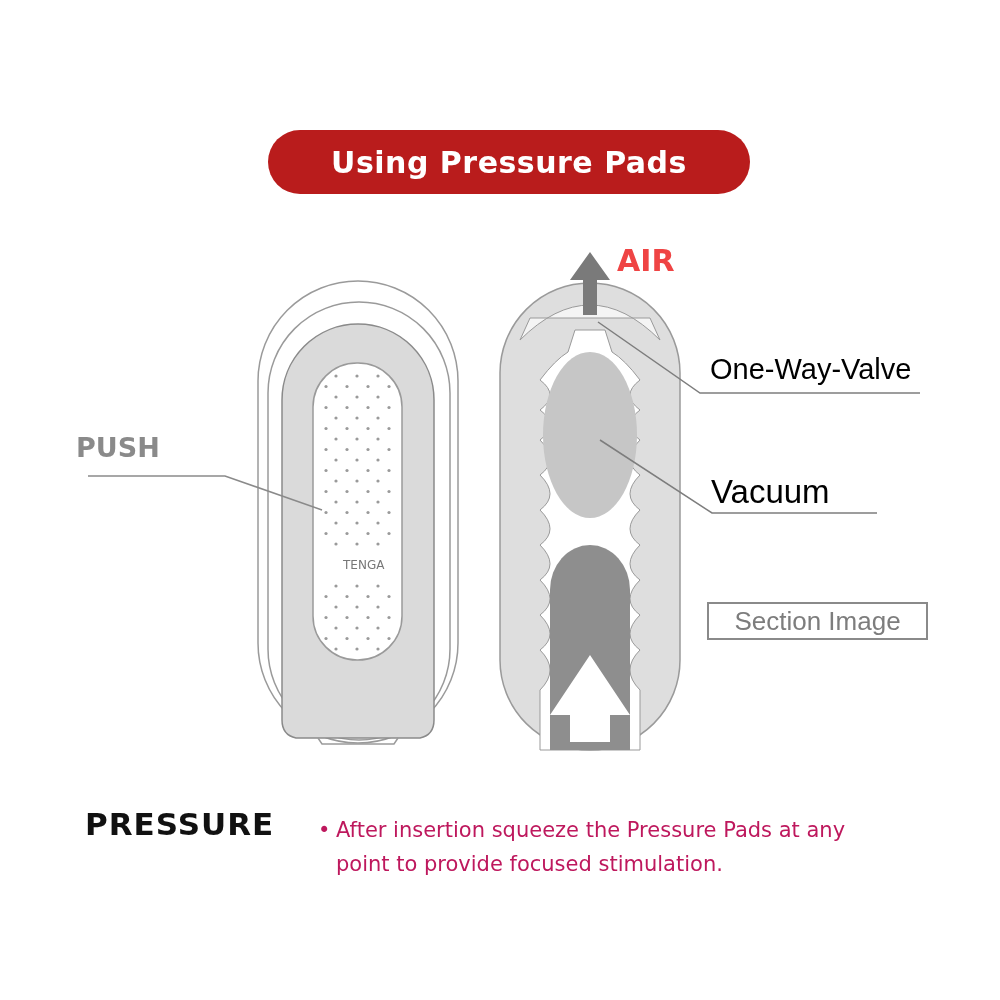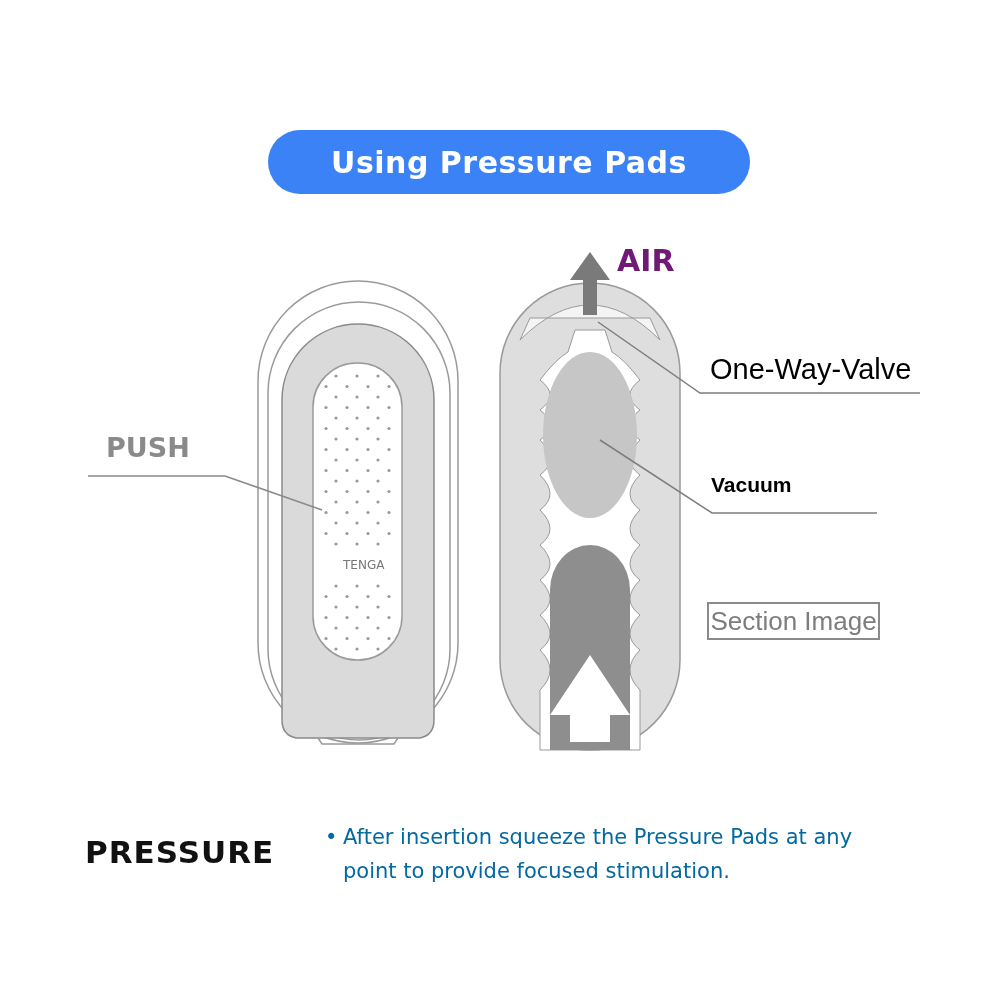"Using Pressure Pads" .title-pill { background: #3b82f6 -> #b91c1c }
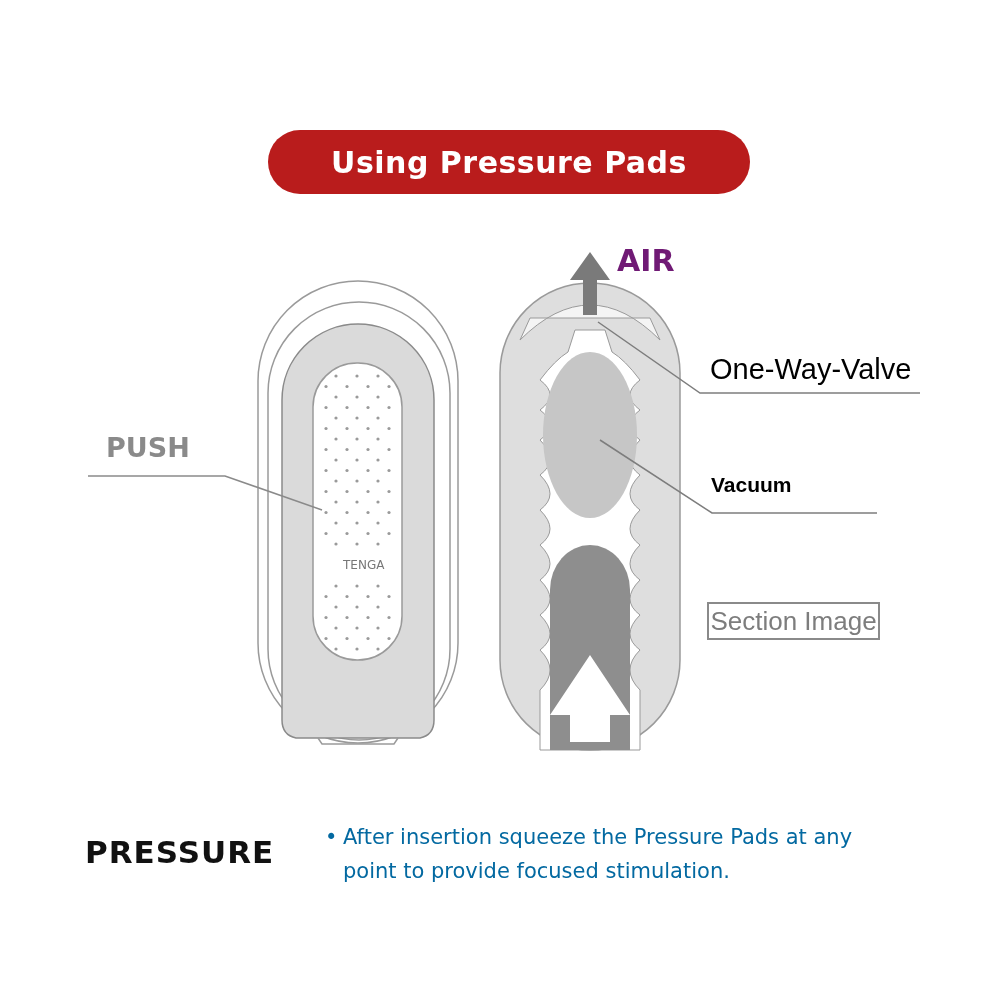"AIR" .air-label { color: #701a75 -> #ef4444 }
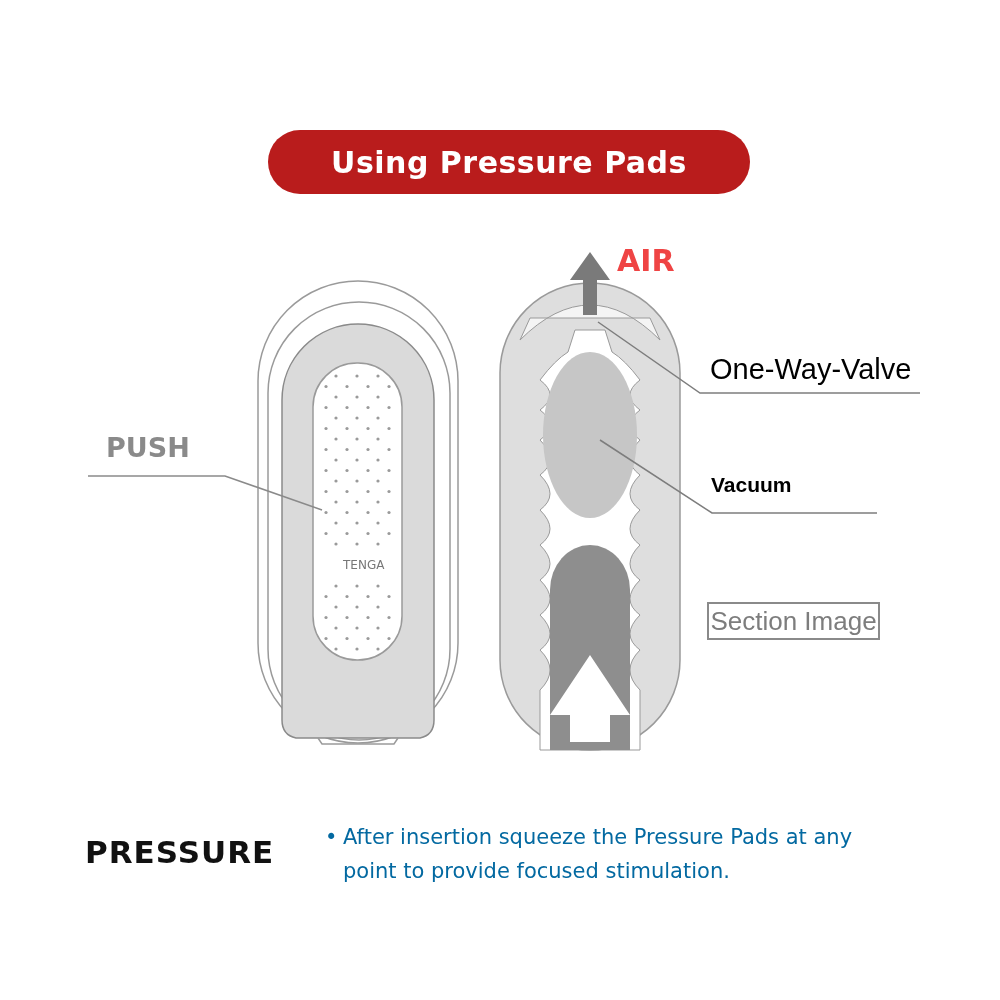"PUSH" .push-label { left: 106px -> 76px }
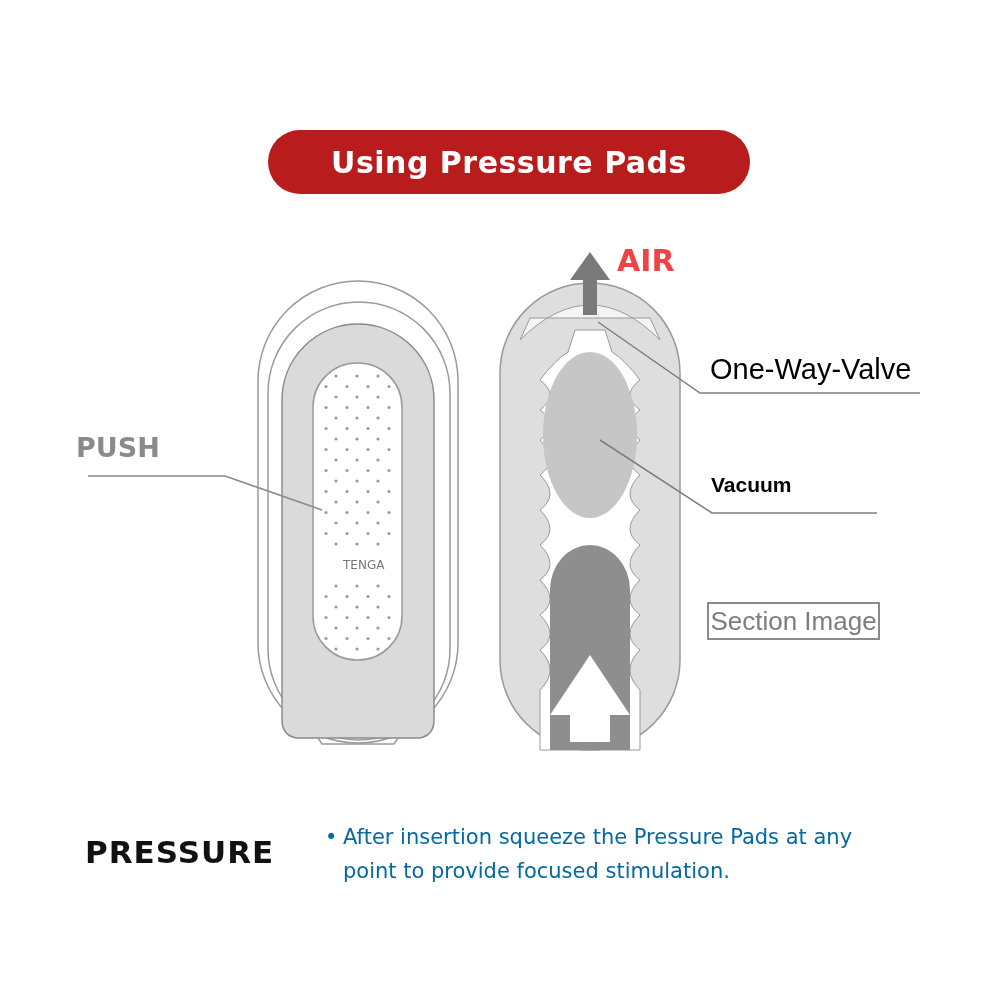"Vacuum" .vacuum-label { font-size: 21px -> 33px; font-weight: bold -> none }
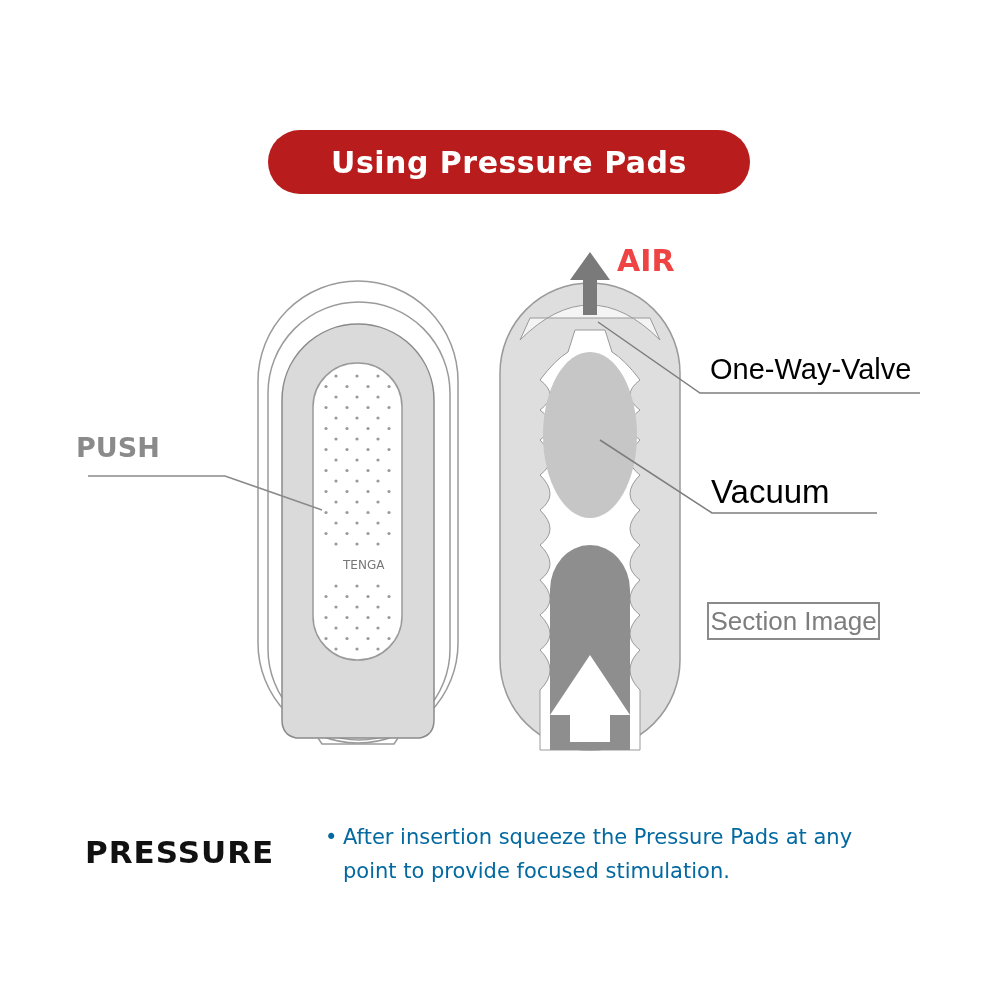"Section Image" .section-box { width: 173px -> 221px }
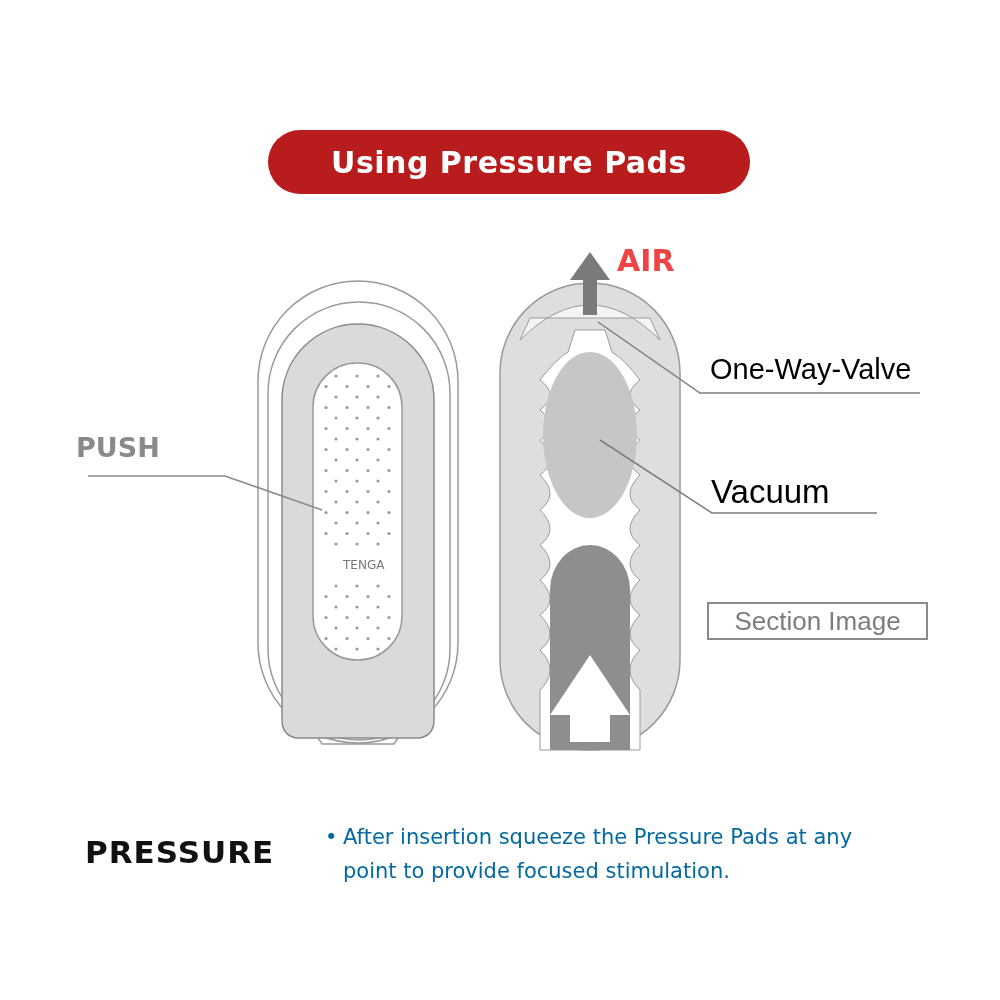"PRESSURE" .heading { margin-top: 28px -> none }
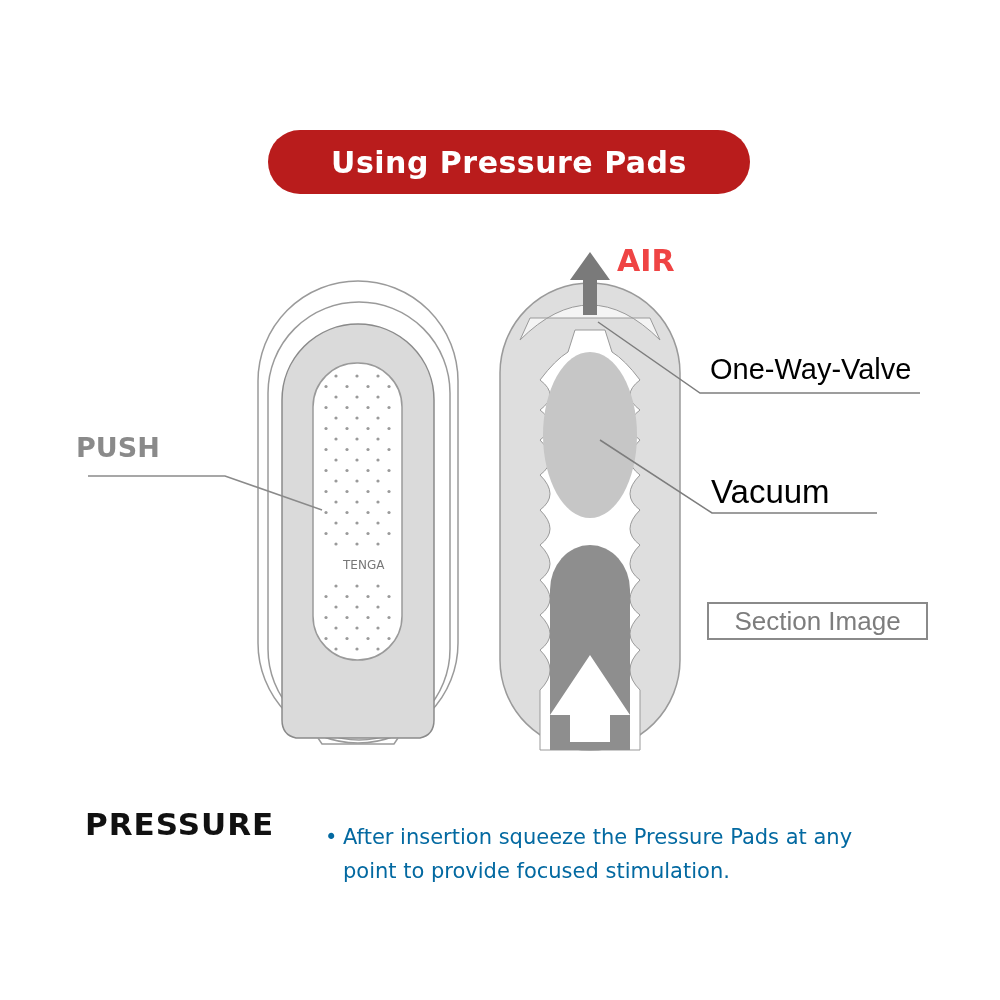"After insertion squeeze the Pressure" .bullets { color: #0369a1 -> #be185d; margin: 15px -> 8px }
